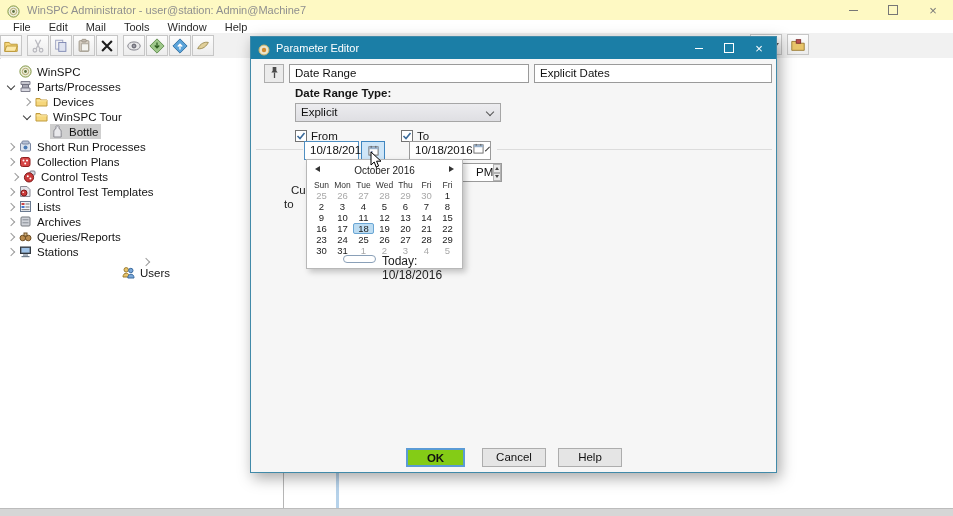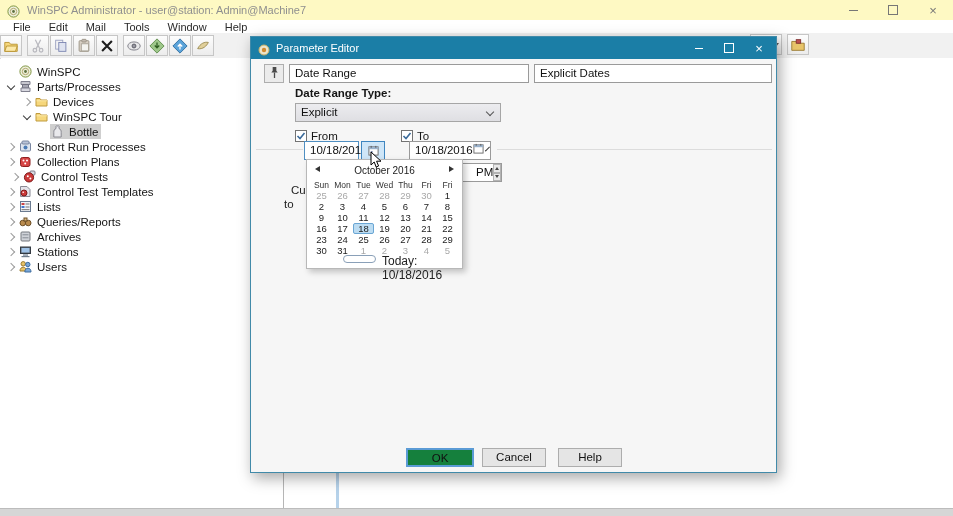"Queries/Reports" div.trow { order: before "Archives" -> after "Archives" }
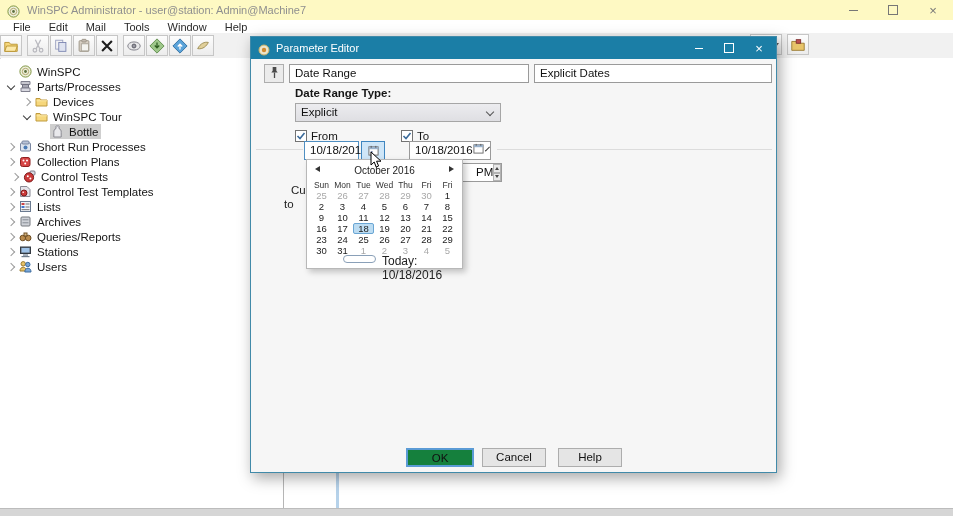"Users" div.trow { flex-direction: none -> column; padding-left: 4px -> 10px }
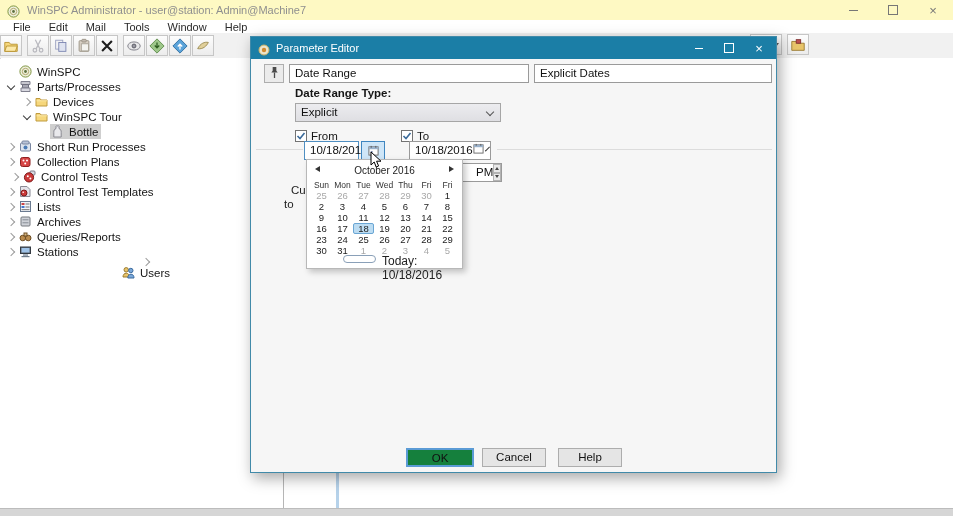"OK" #ok-btn { background: #15803d -> #84cc16; font-weight: none -> bold; width: 68px -> 59px }
